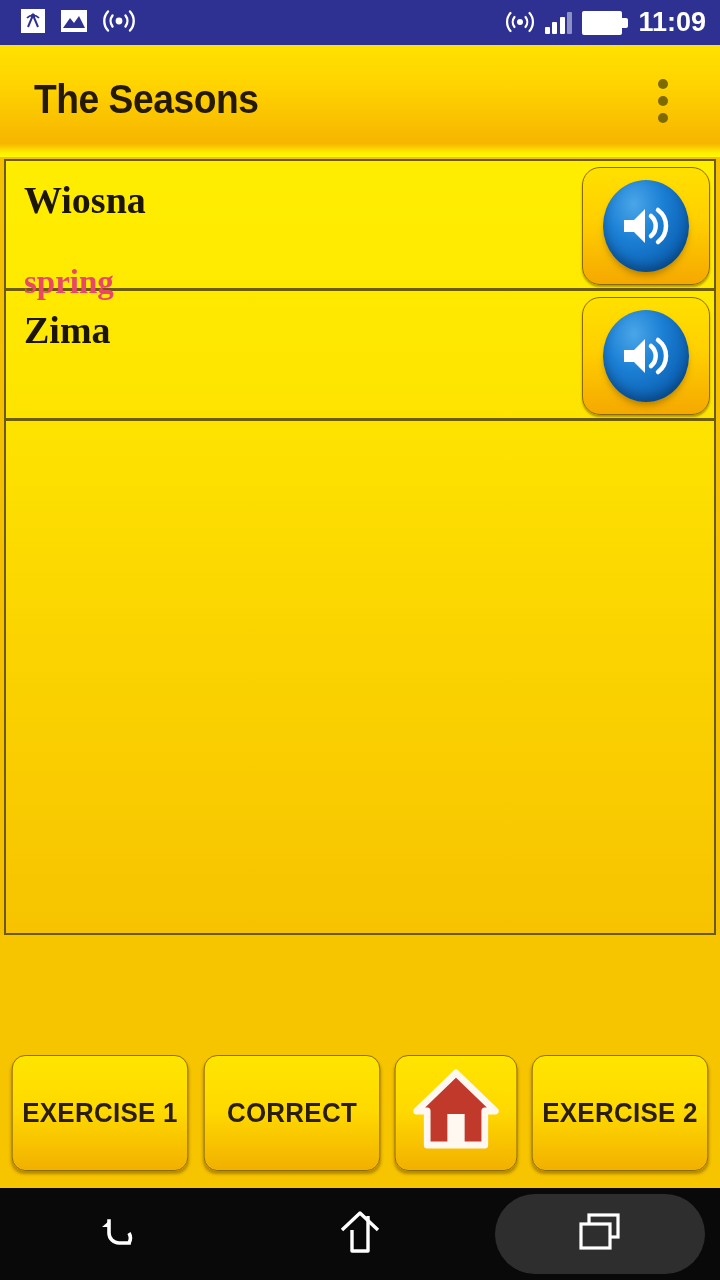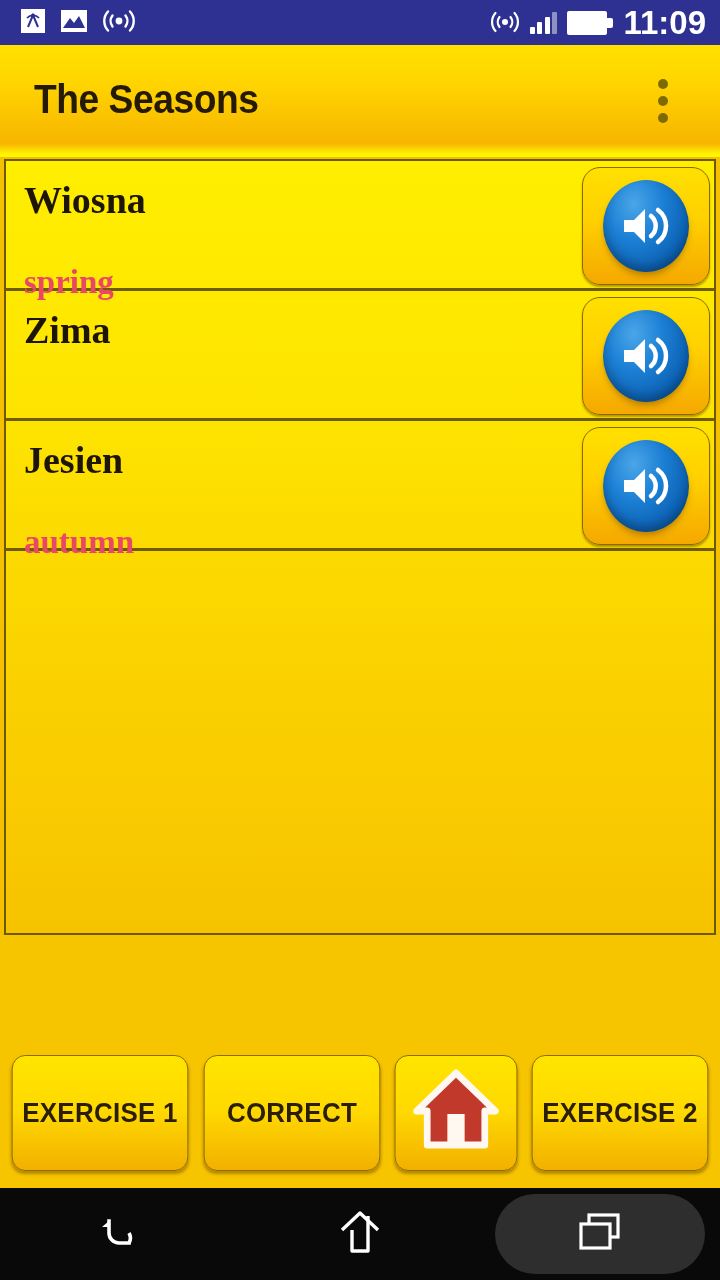"11:09" .clock { font-size: 33px -> 27px }
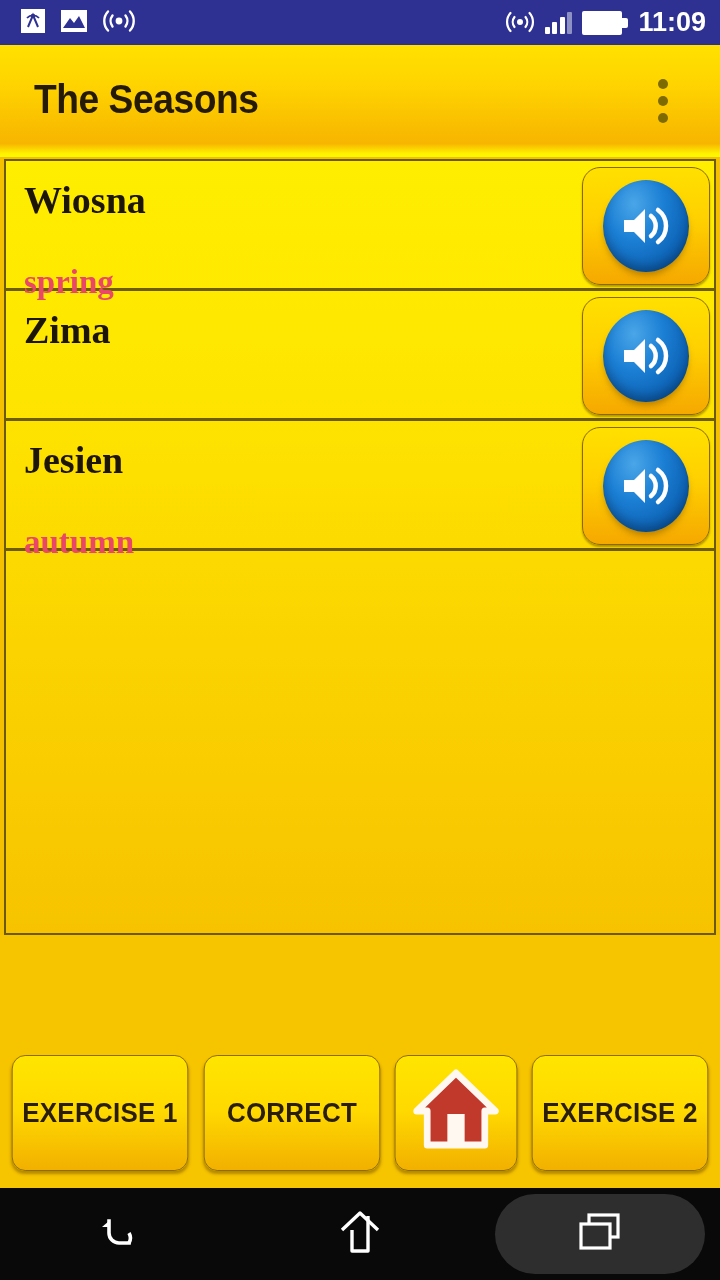"Jesien" div.row { html: <div> <div>Jesien</div> <div>autumn</div> <div> <div> <svg> <path></path> <path></path> <path></path> </svg> </div> </div> </div> -> none }
